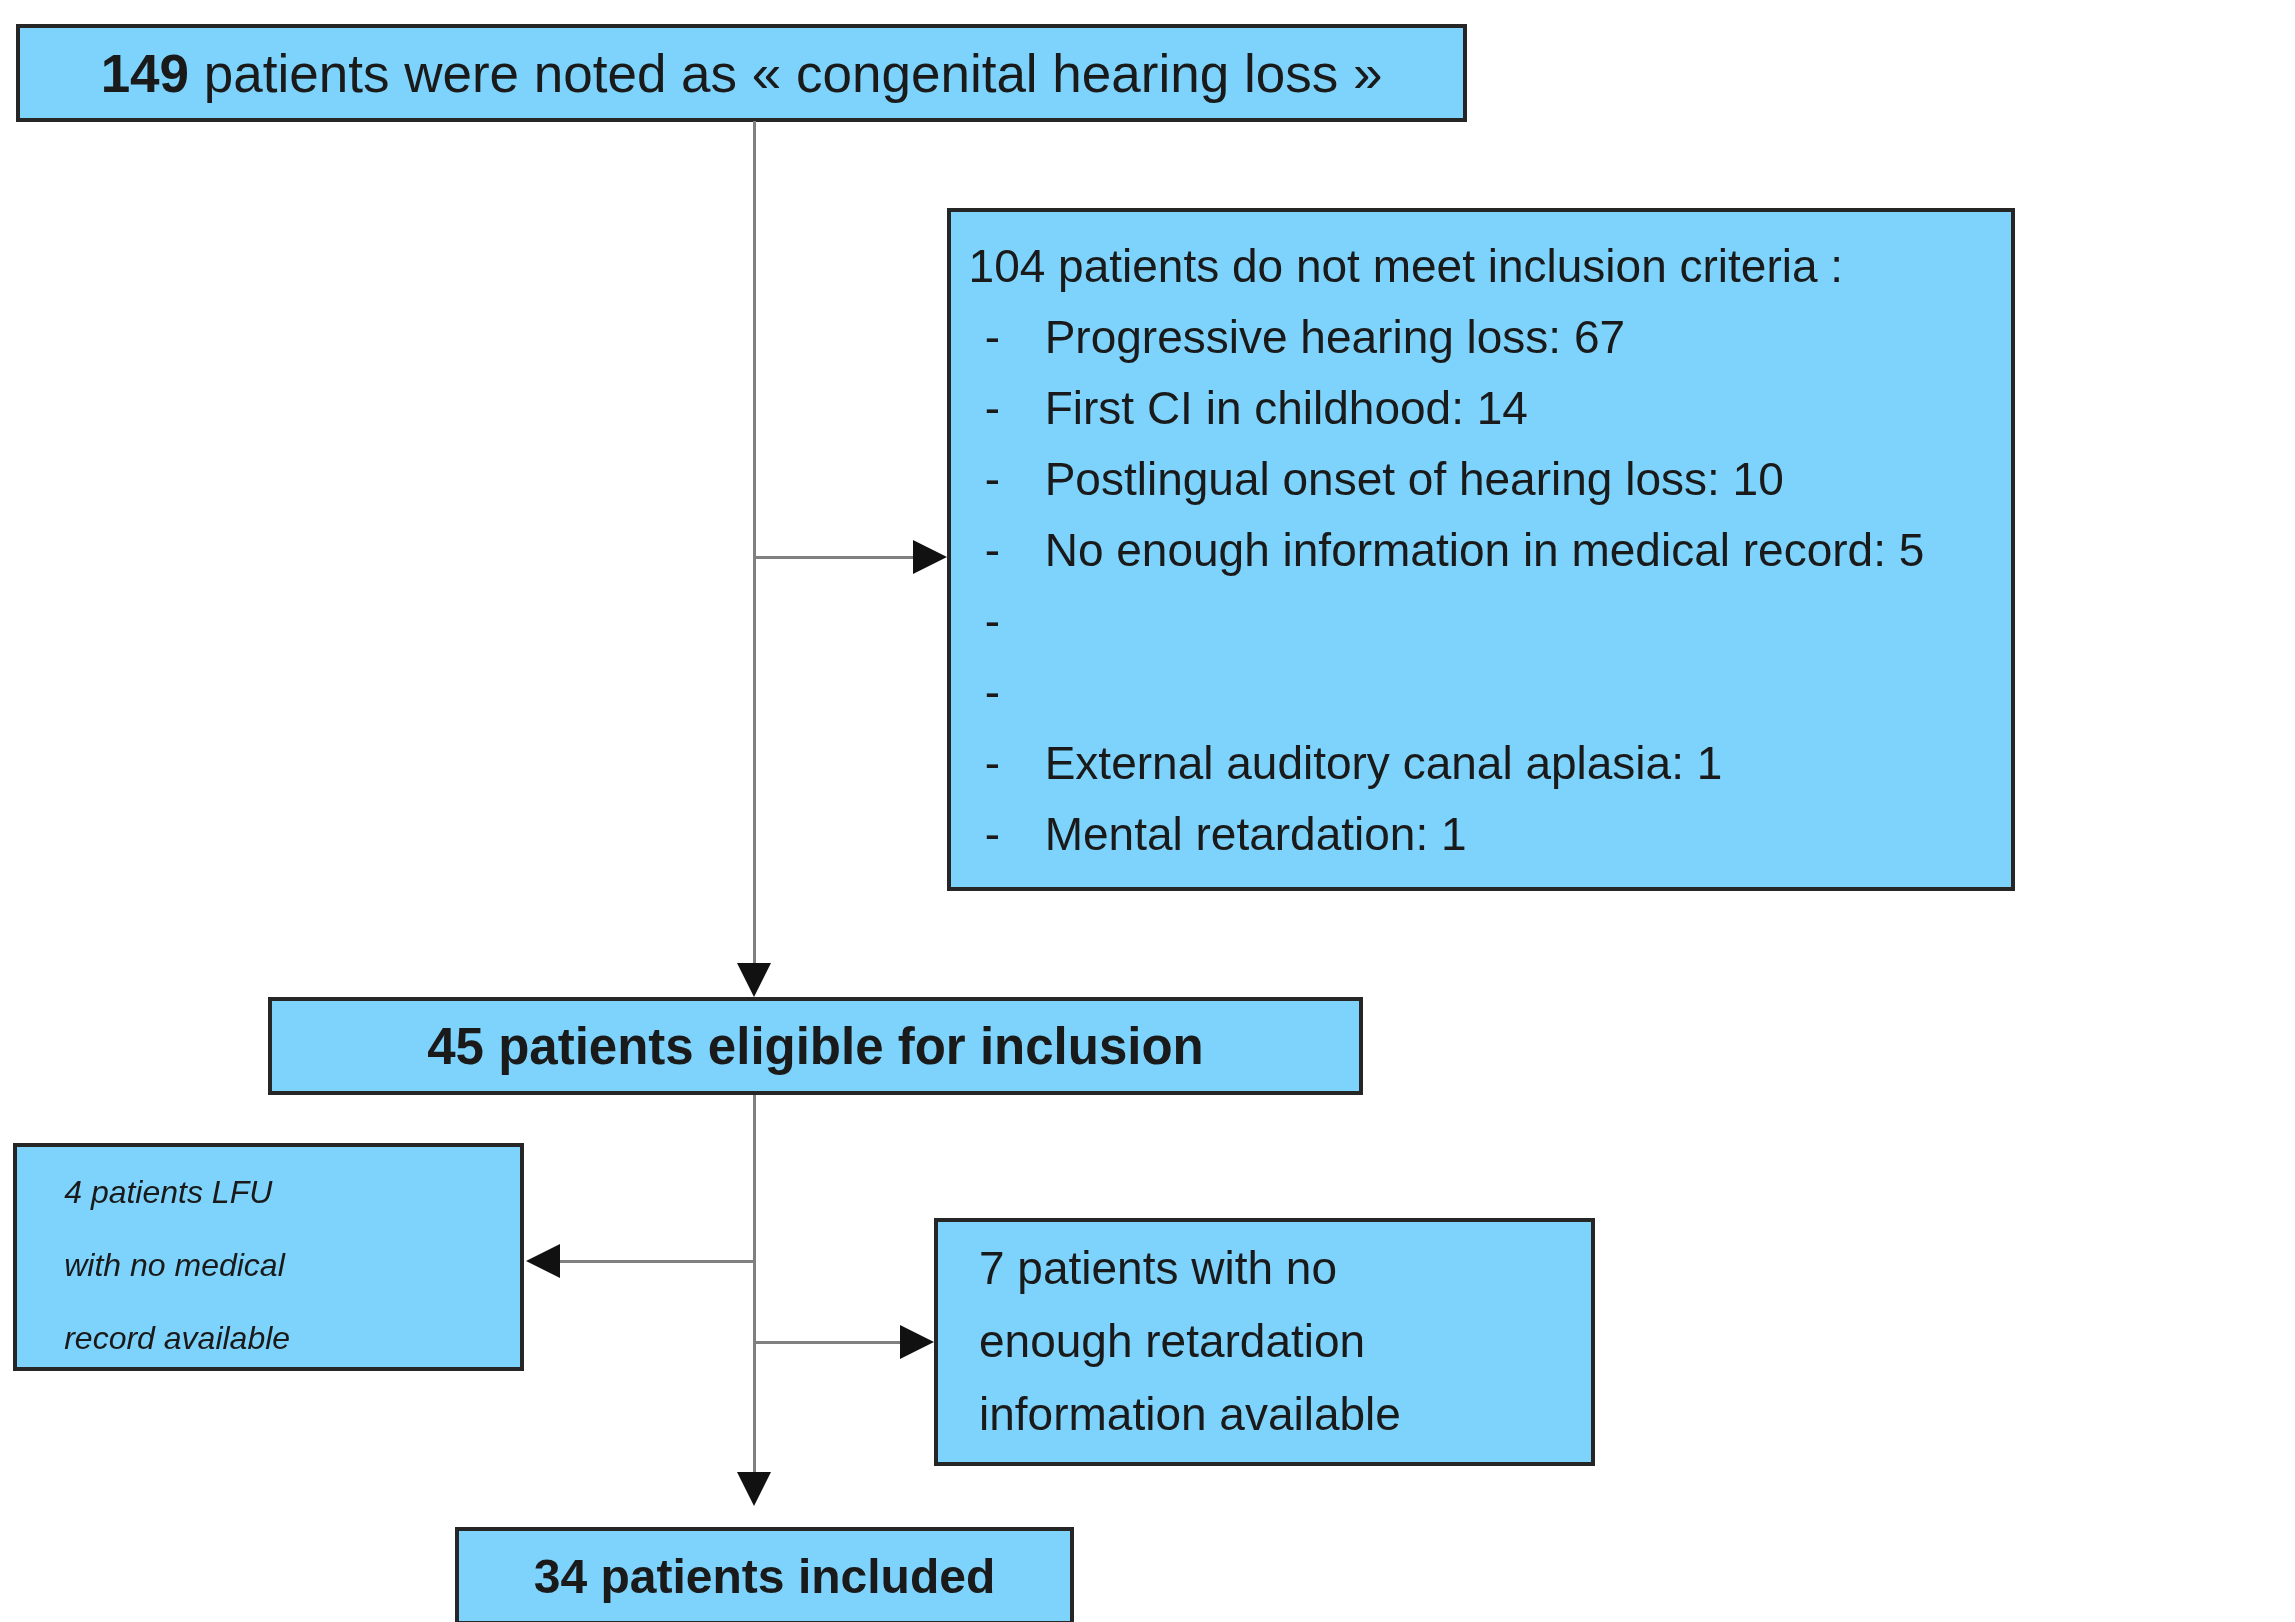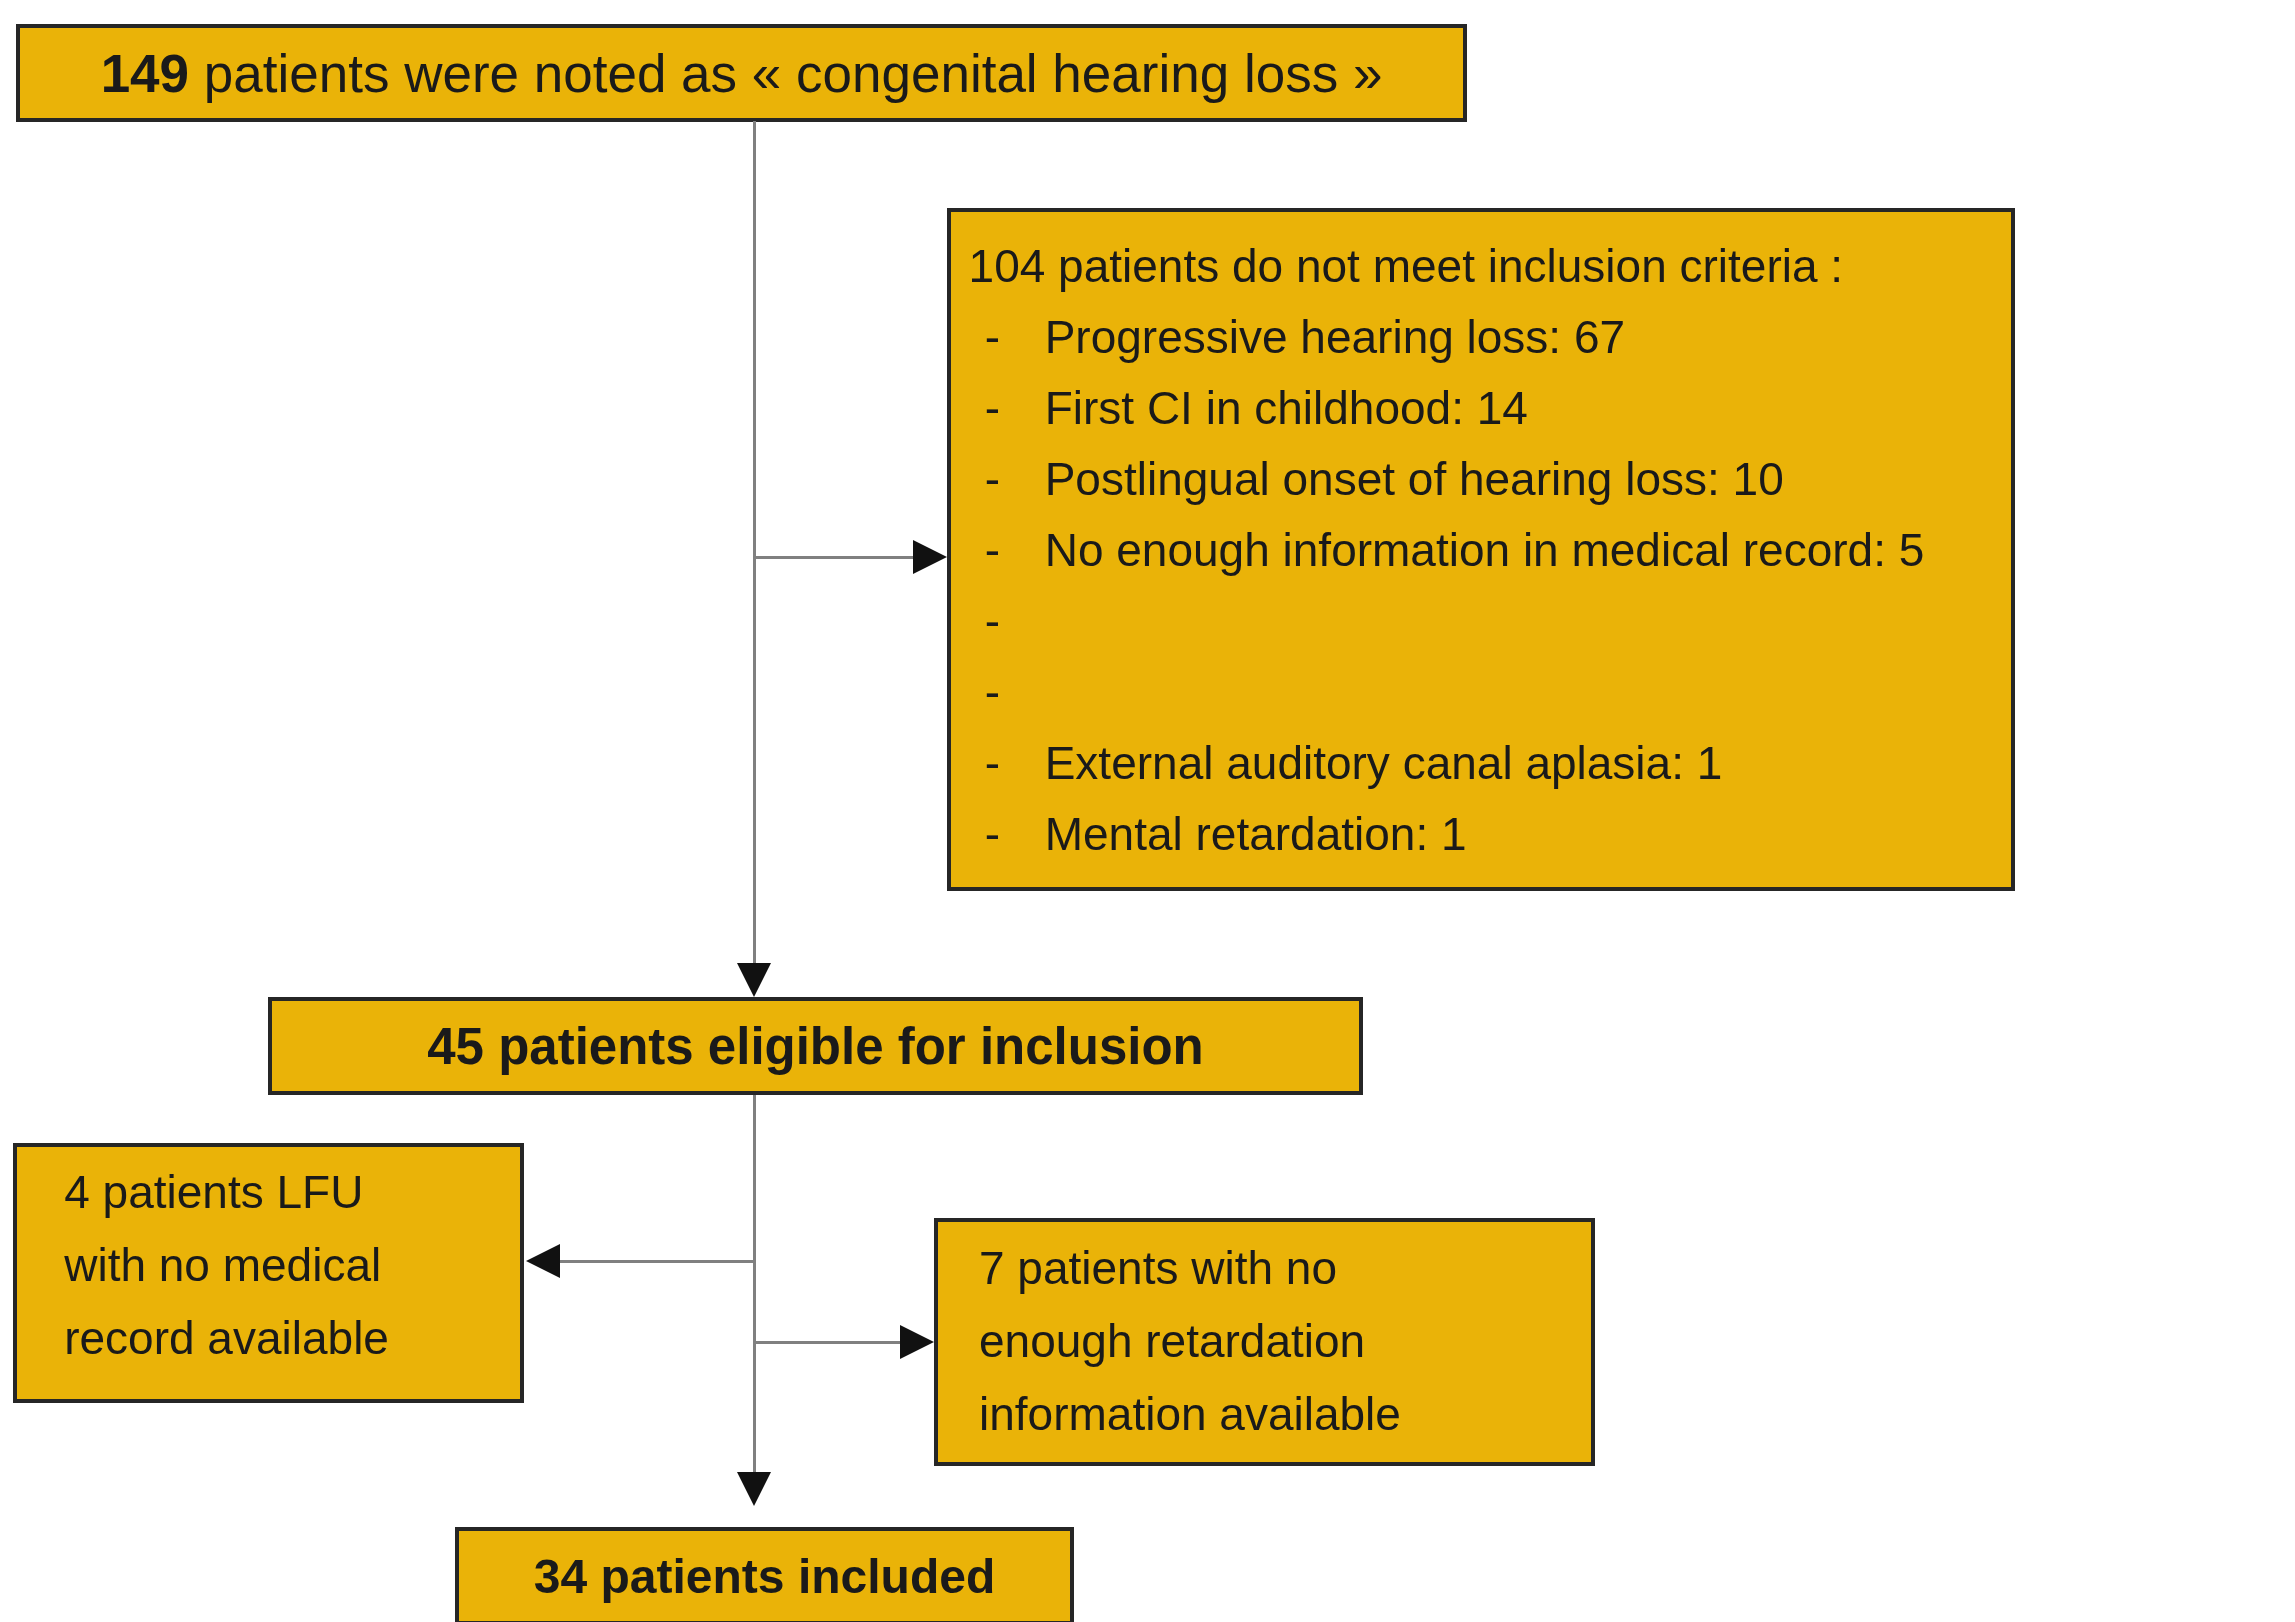"149" .box { background: #eab308 -> #7dd3fc }
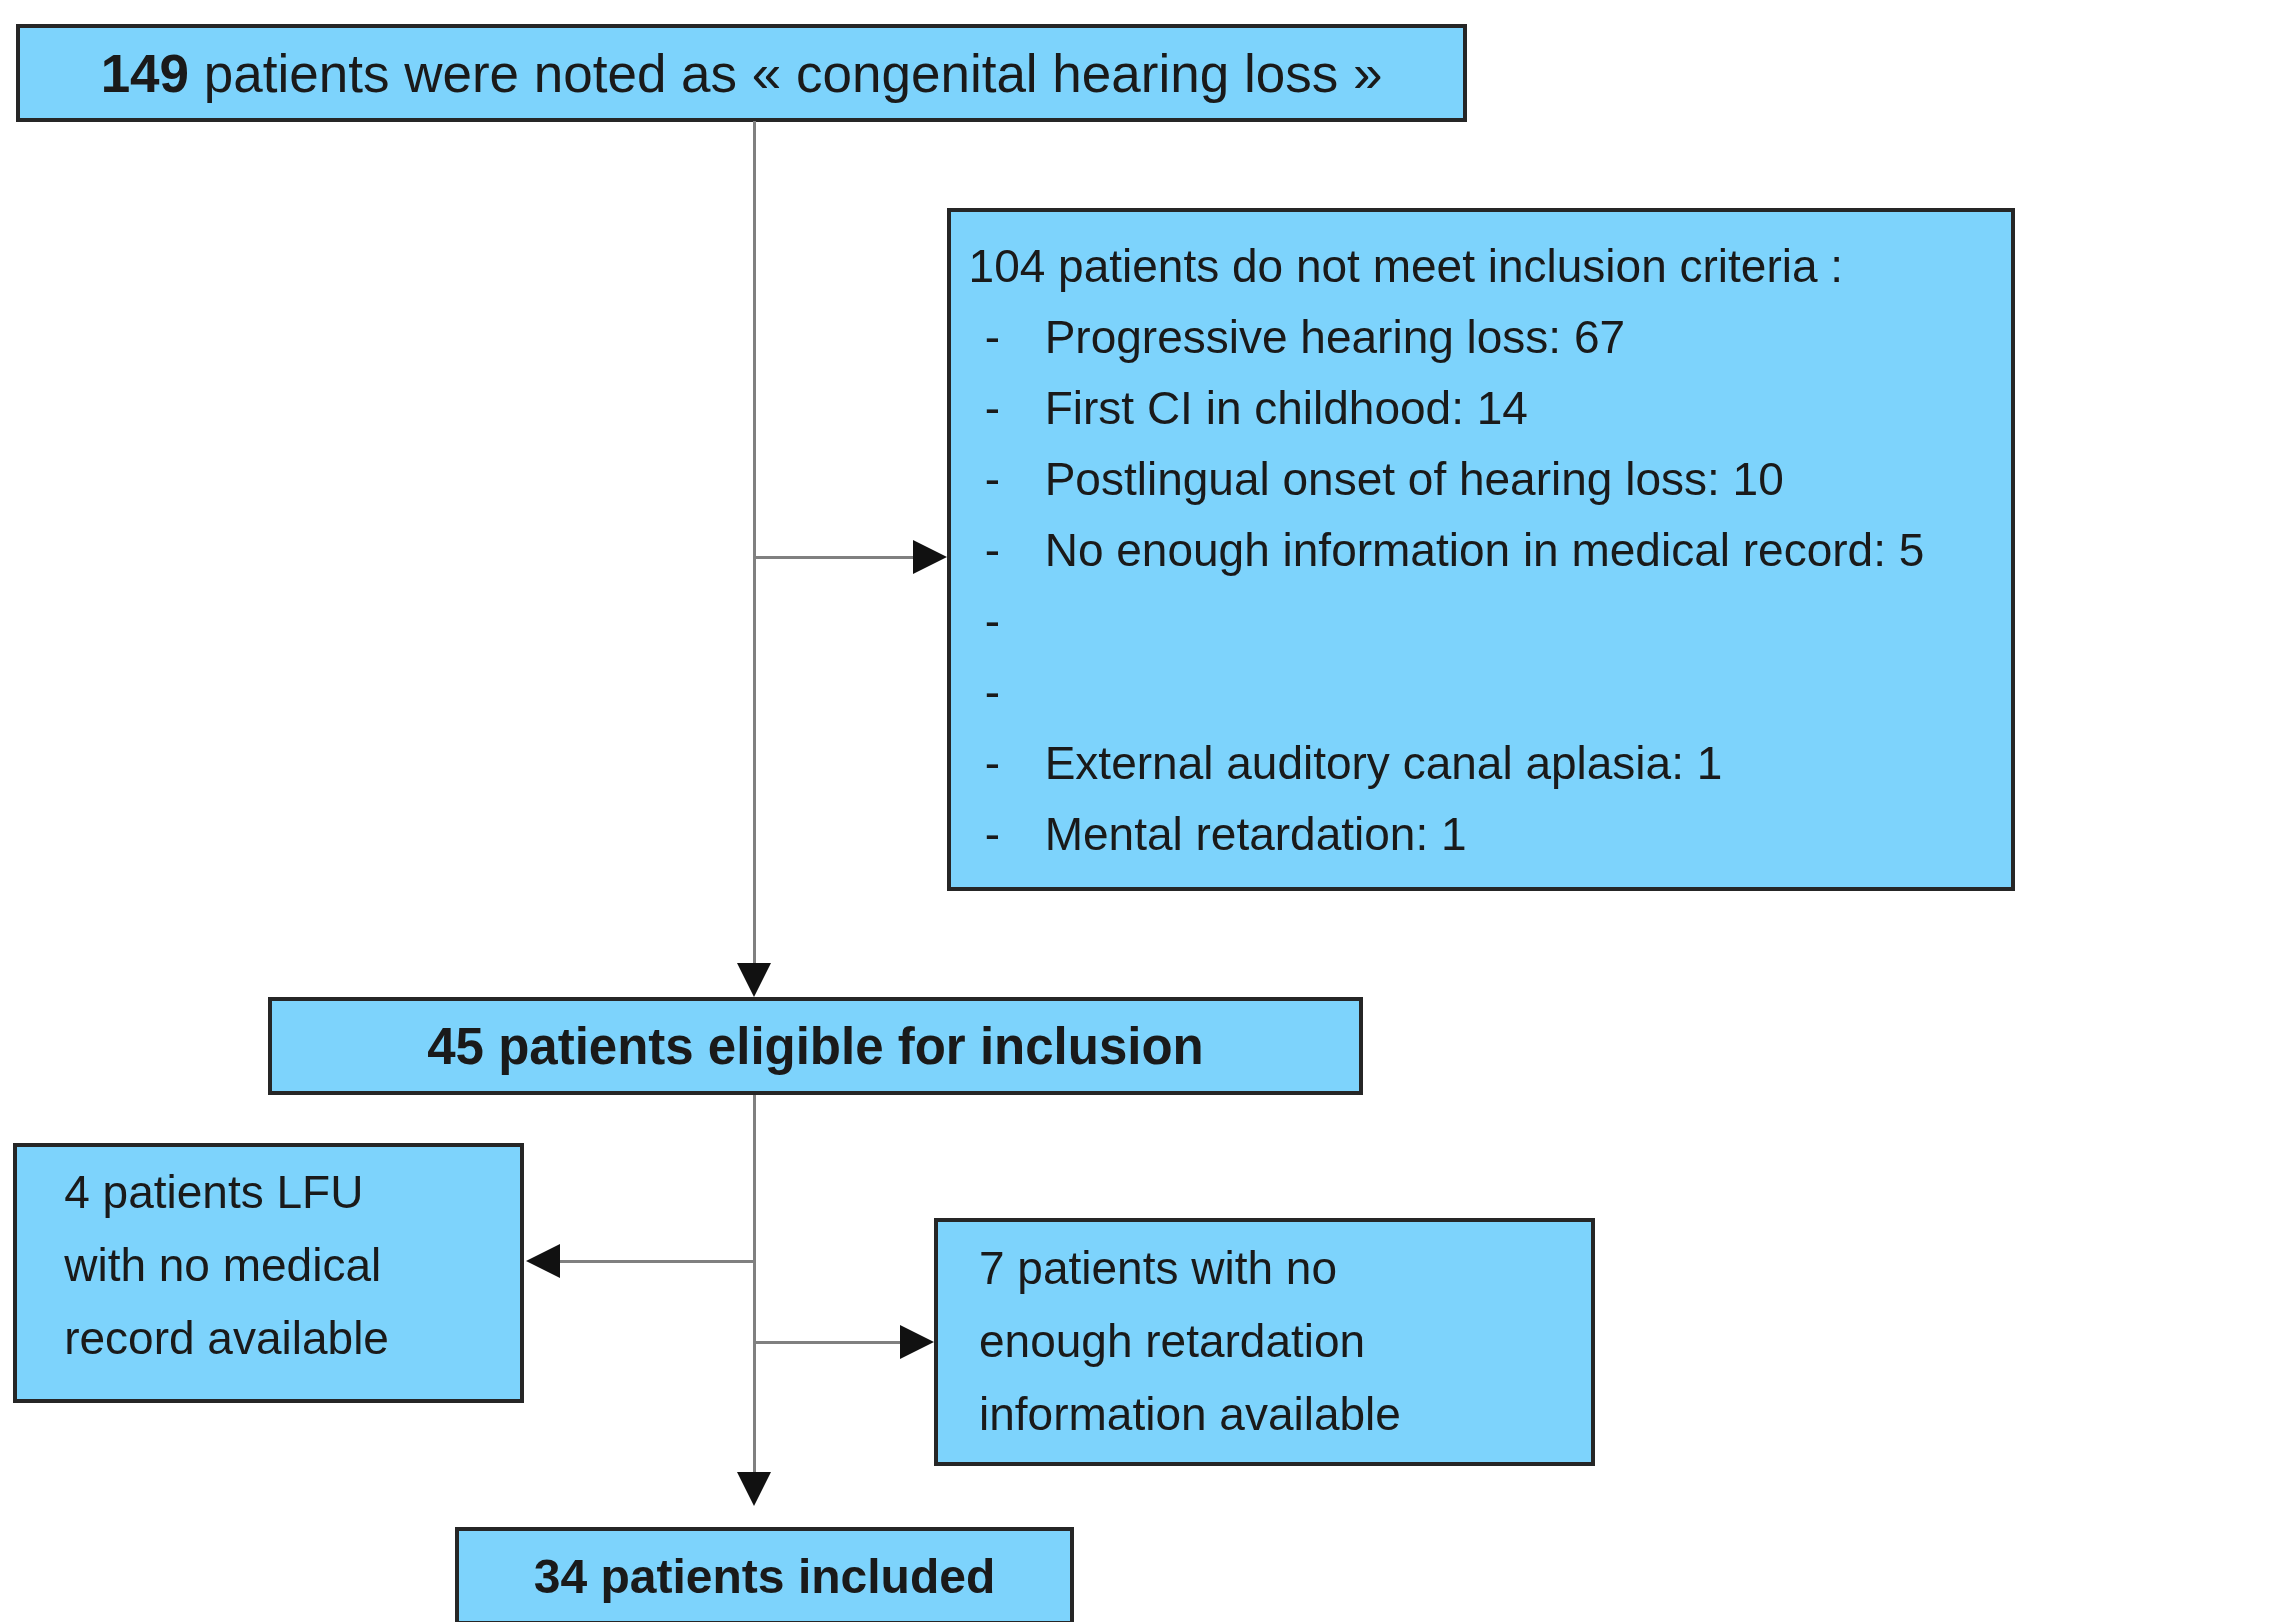"4 patients LFU" #box-lfu { font-size: 46px -> 32px; font-style: none -> italic; height: 260px -> 228px }
